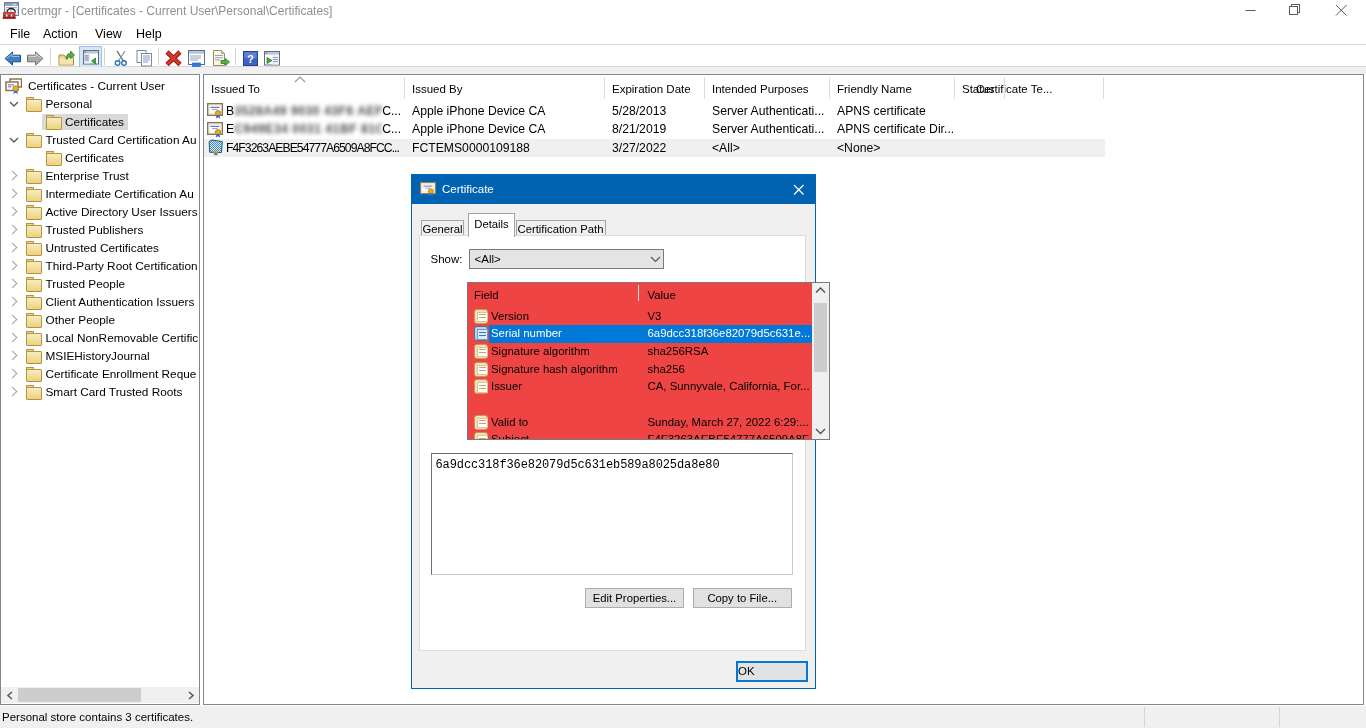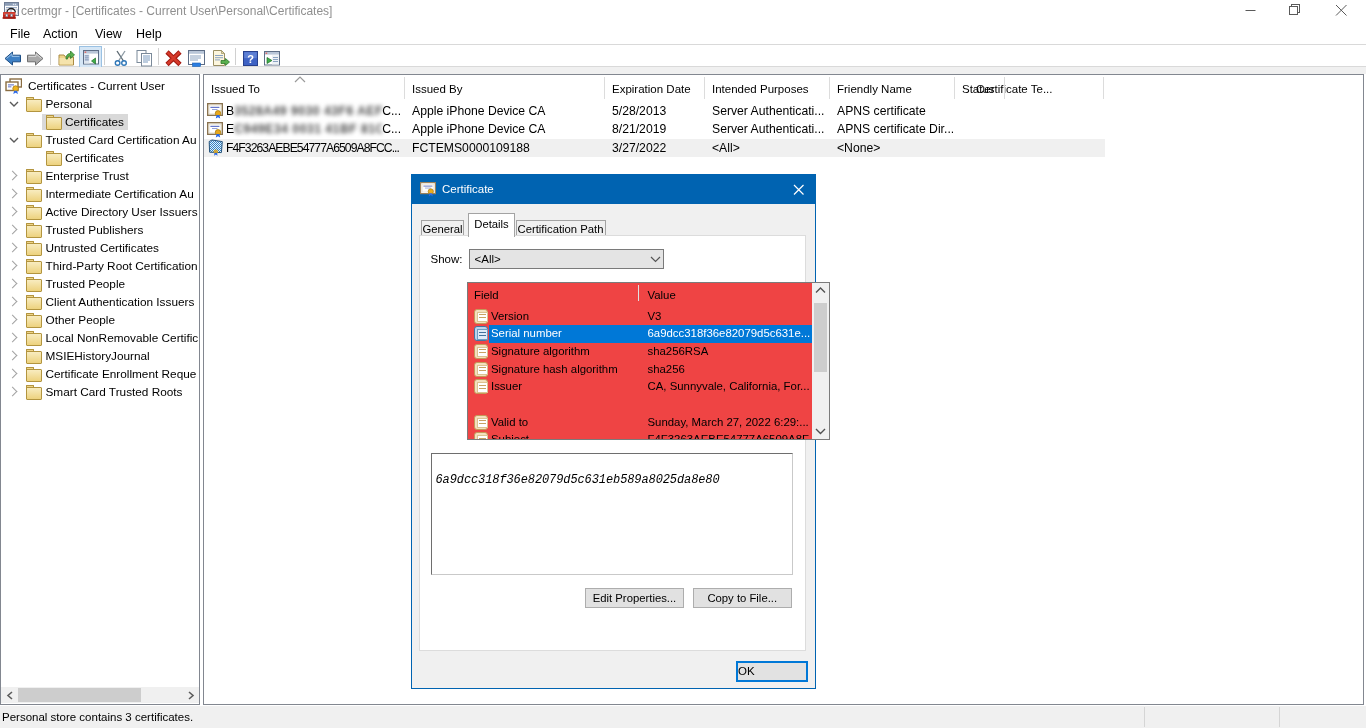"6a9dcc318f36e82079d5c631eb589a8025da8e80" #serialbox { font-style: italic -> none; padding: 19px 0 0 4px -> 4px 0 0 4px }
